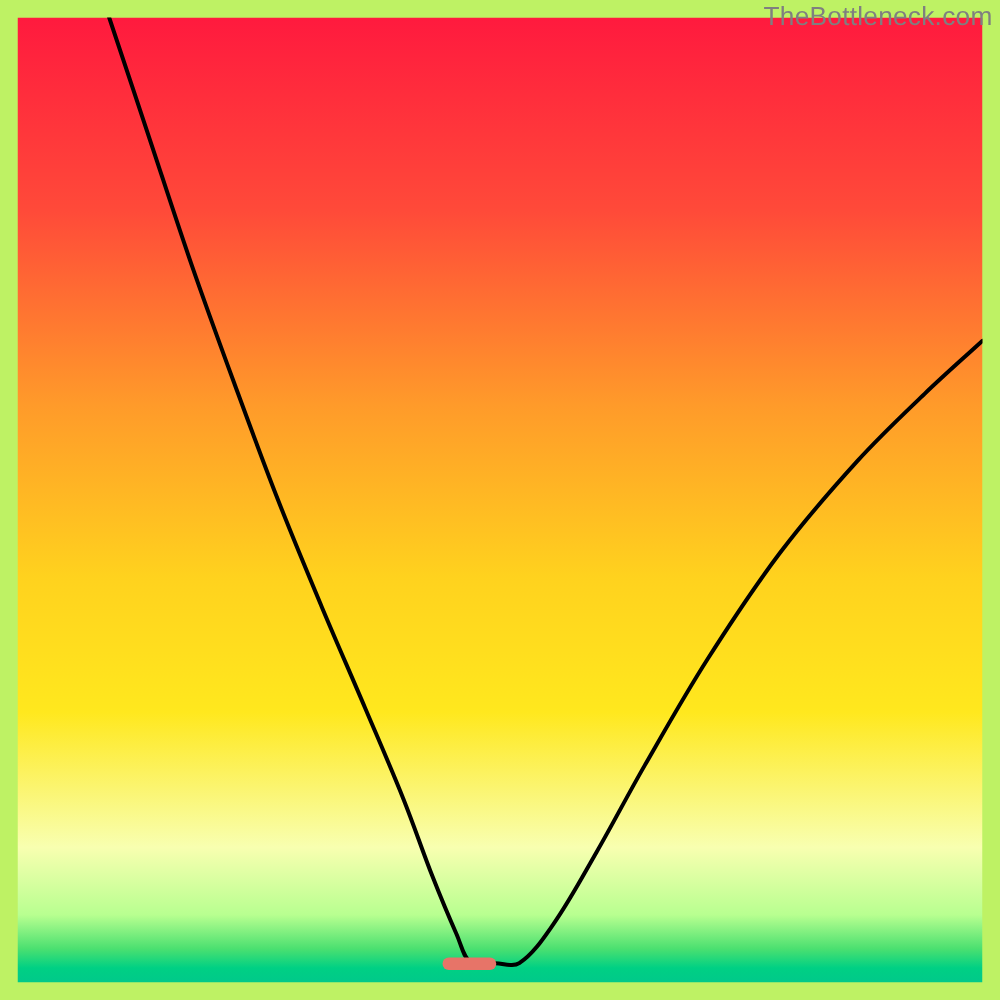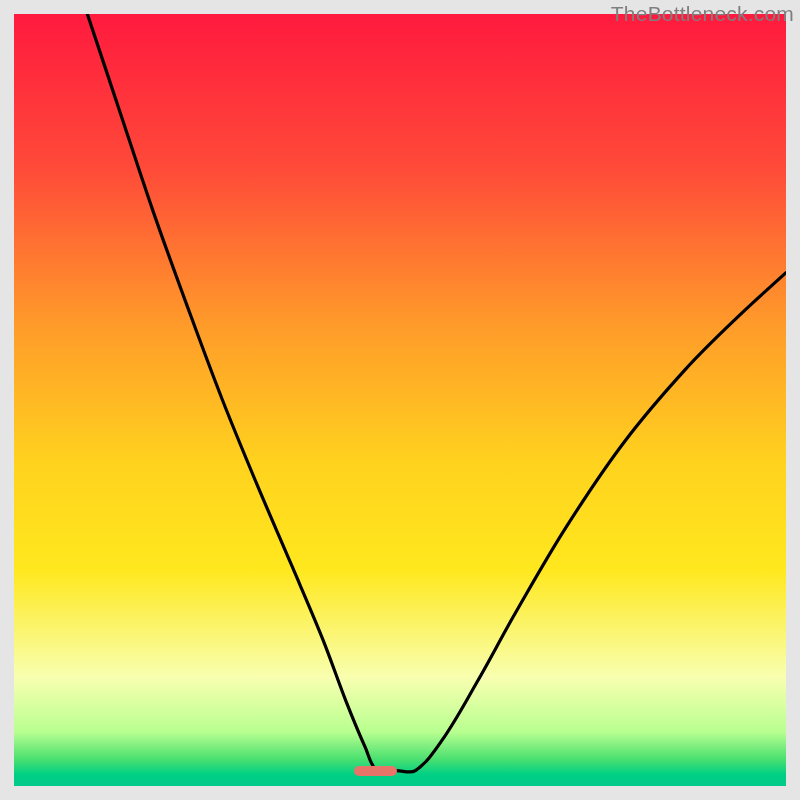"TheBottleneck.com" .stage { background: #e5e5e5 -> #bef264 }
